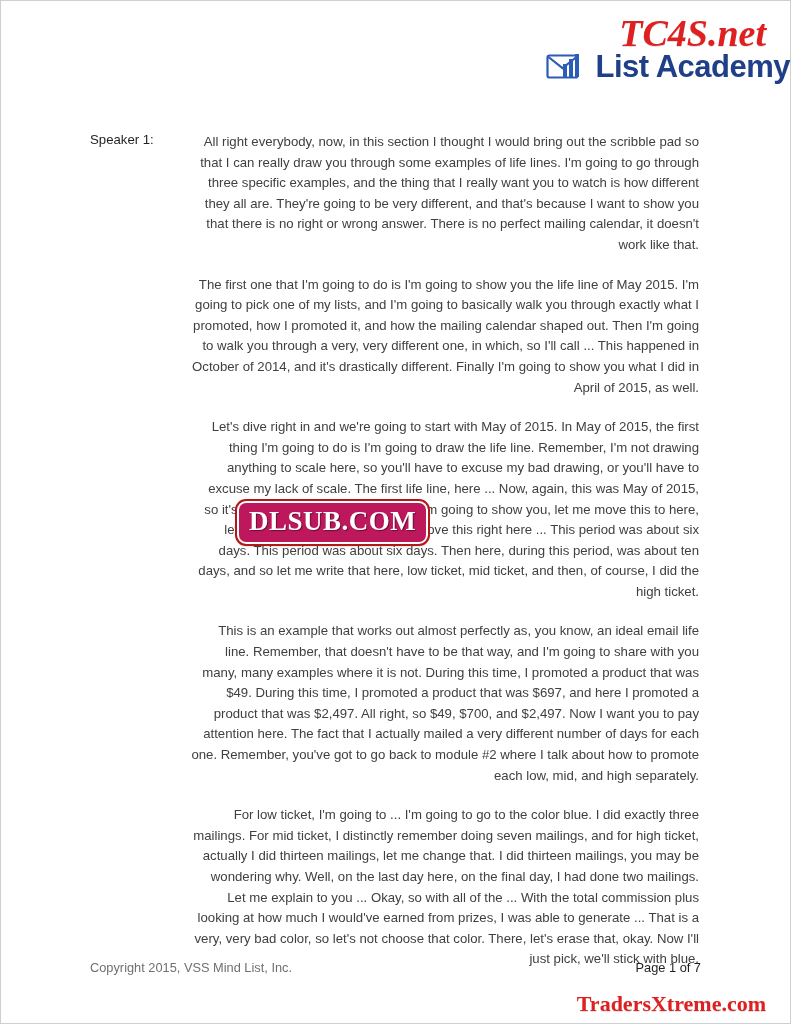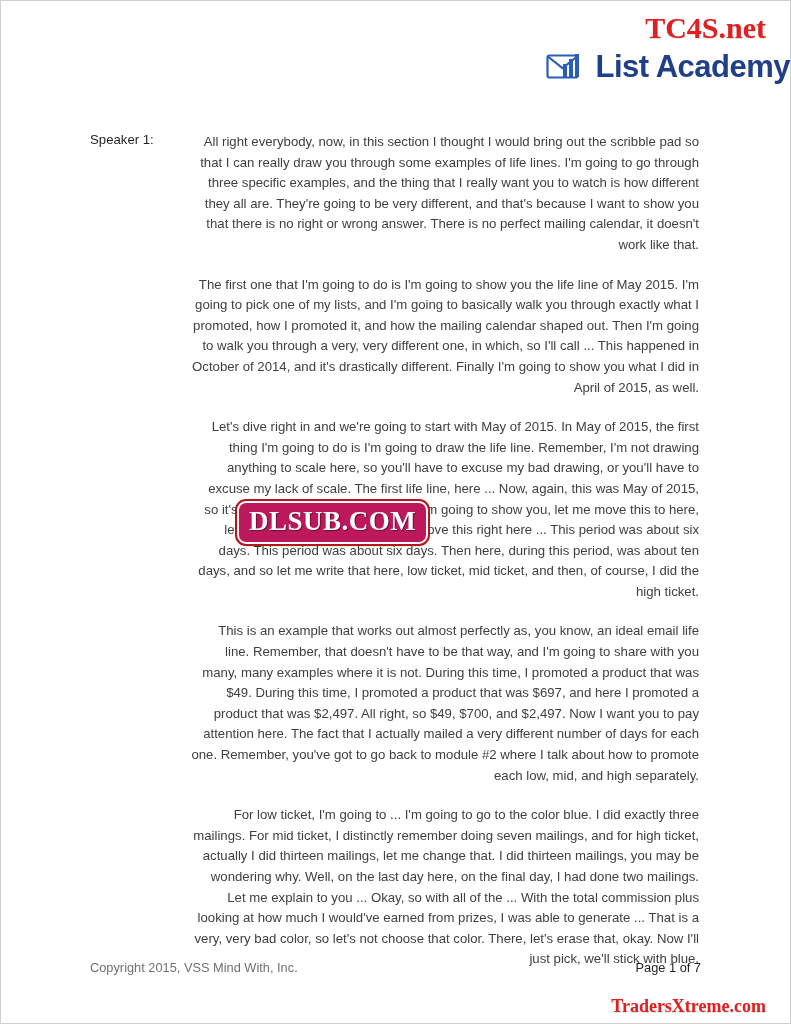"TC4S.net" .wm-top { font-size: 30px -> 38px; font-style: none -> italic }
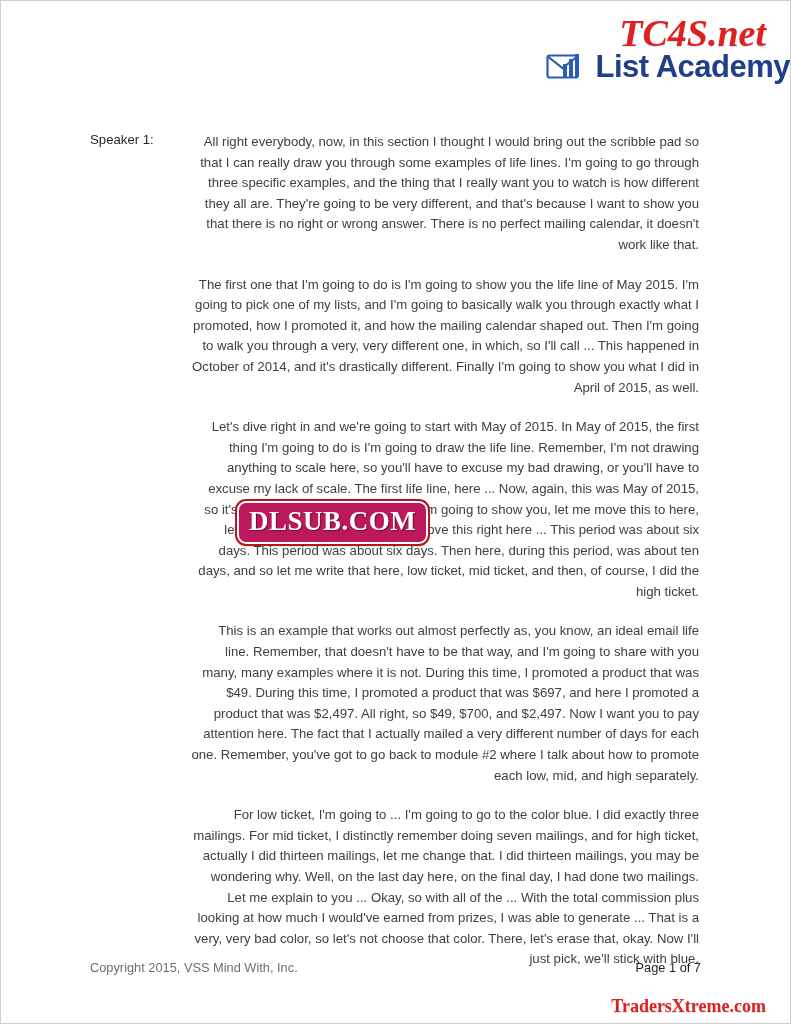"Copyright 2015, VSS Mind With," div.footer-left { text: With -> List }
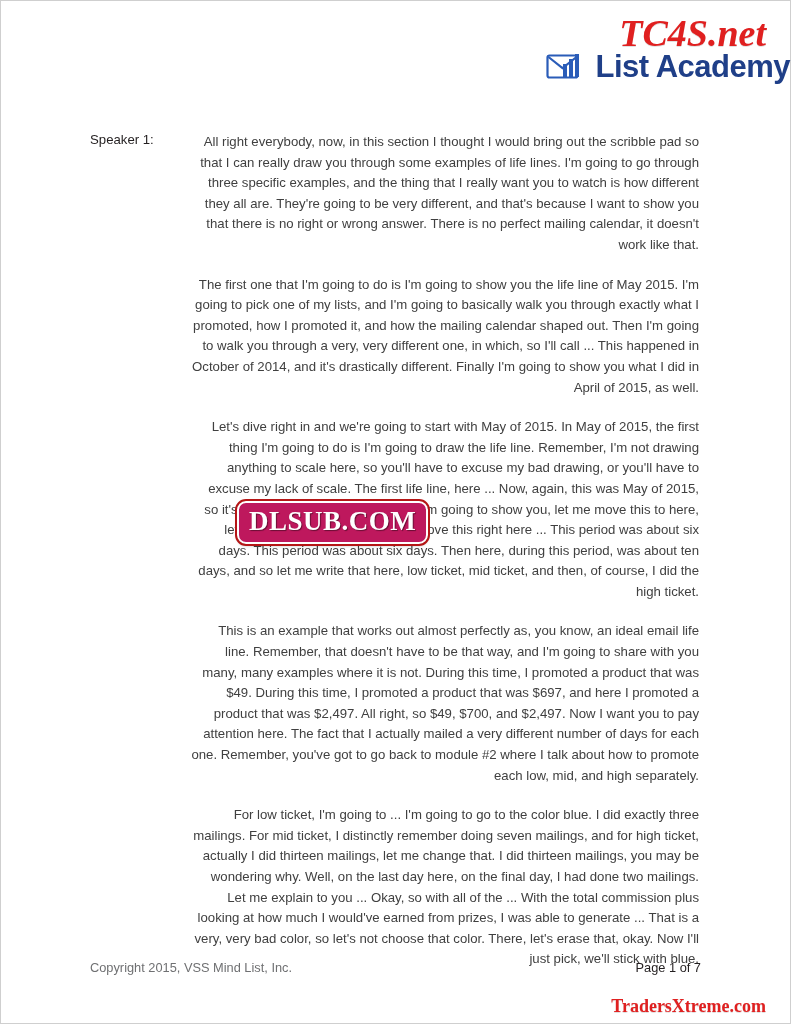"TradersXtreme.com" .wm-bottom { font-size: 18px -> 22px }
